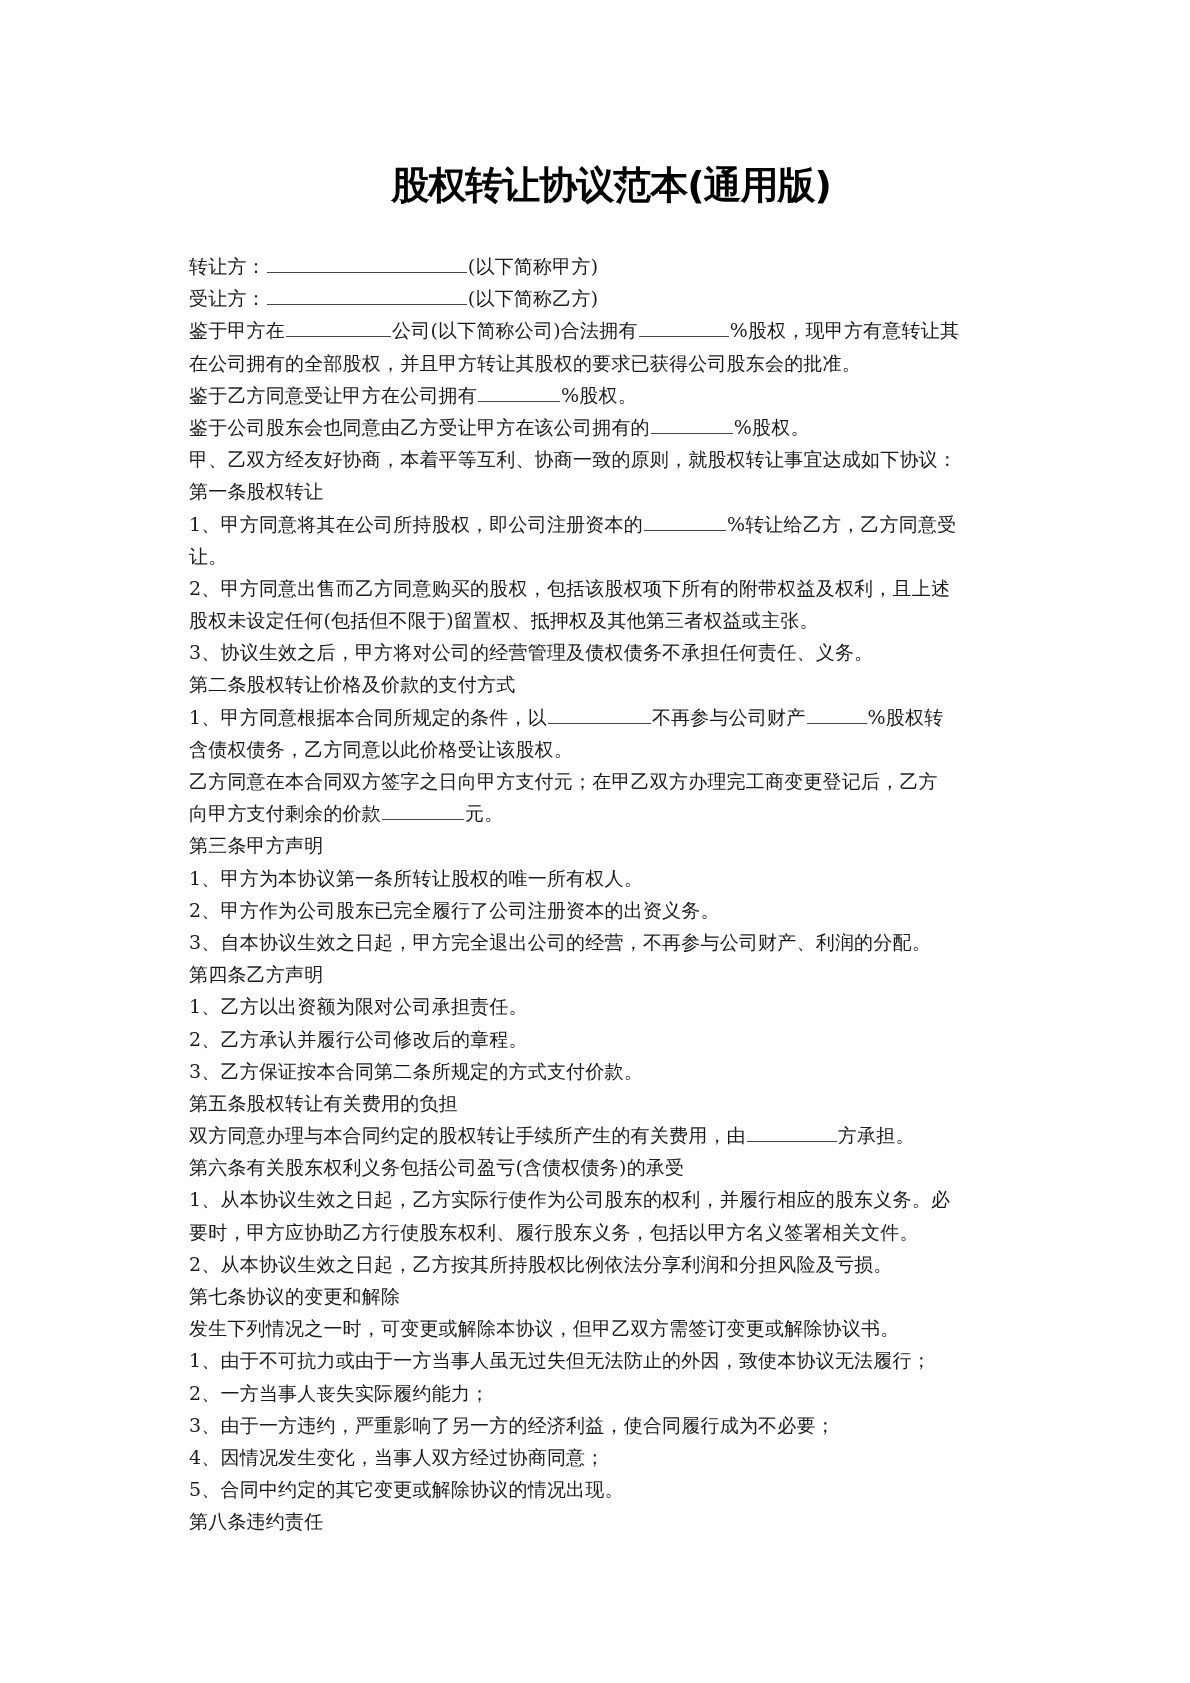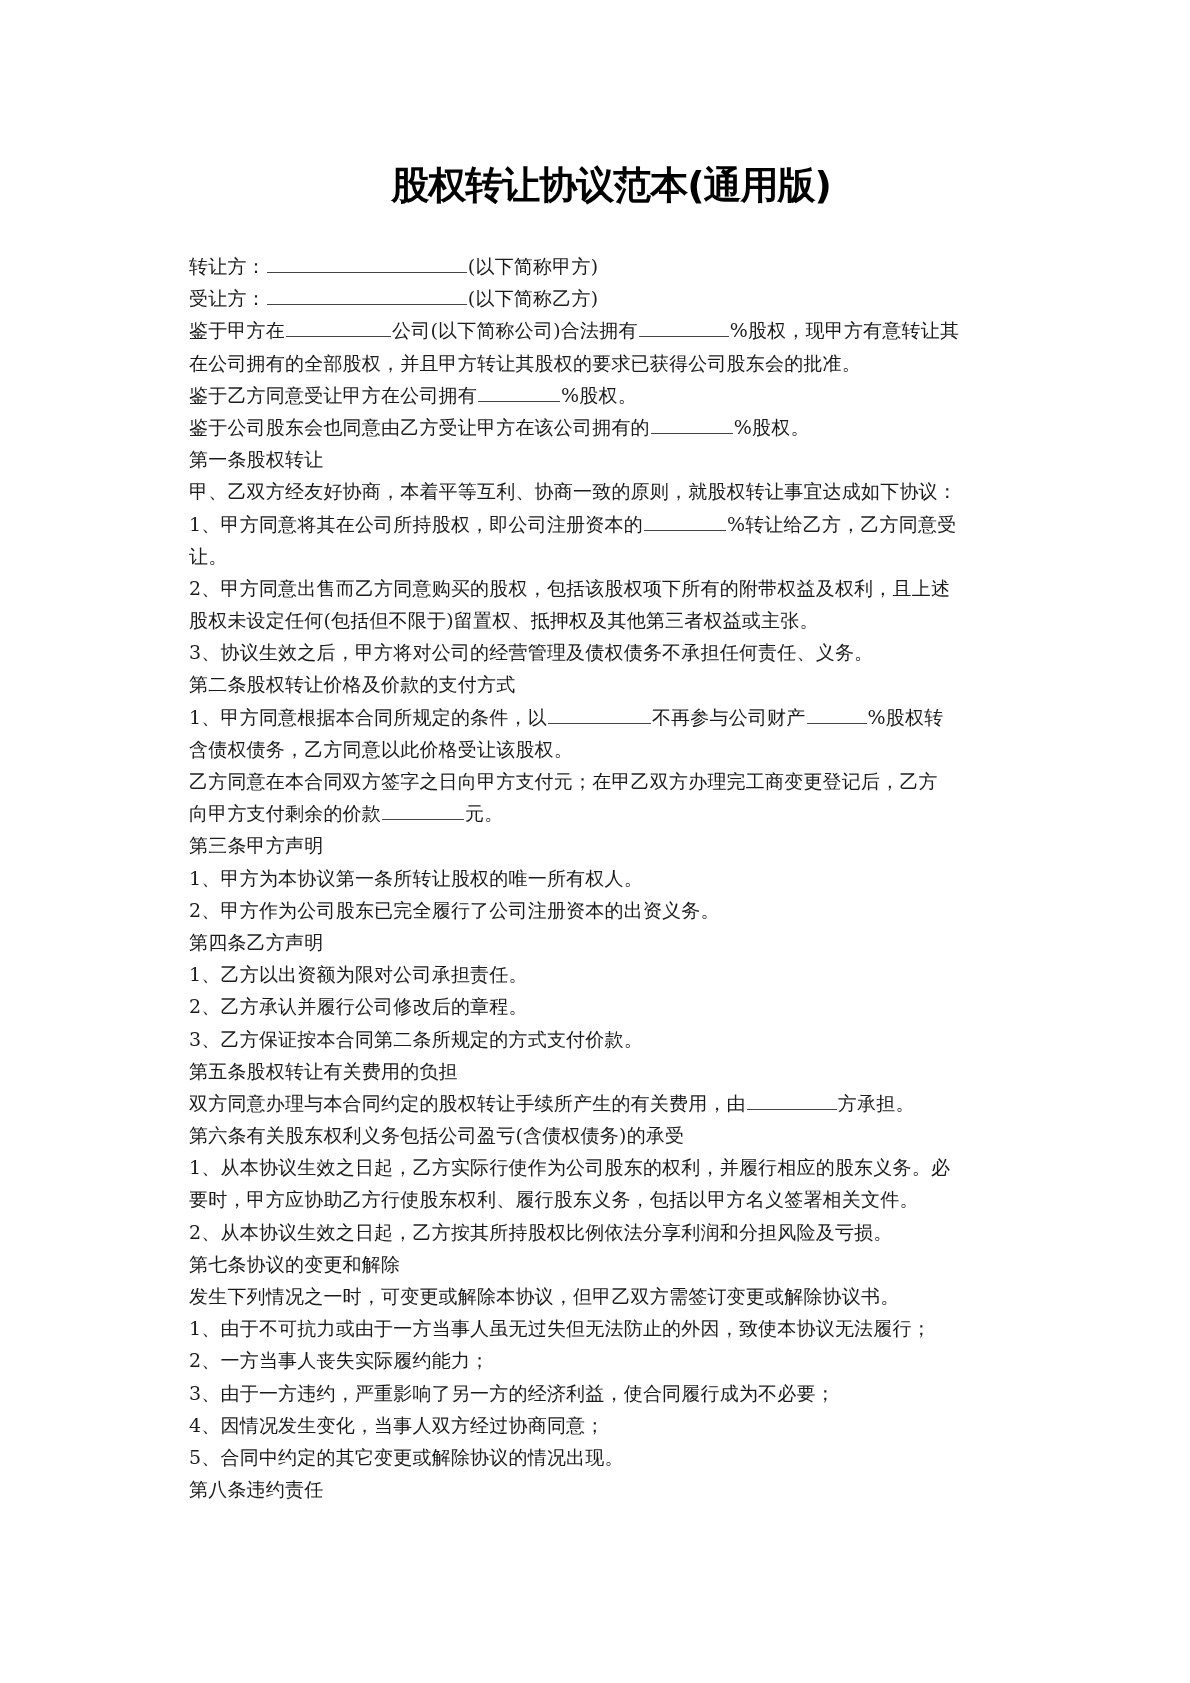"第一条股权转让" div.line { order: before "甲、乙双方经友好协商，本着平等互利、协商一致的原则，就股权转让事宜达成如下协议：" -> after "甲、乙双方经友好协商，本着平等互利、协商一致的原则，就股权转让事宜达成如下协议：" }
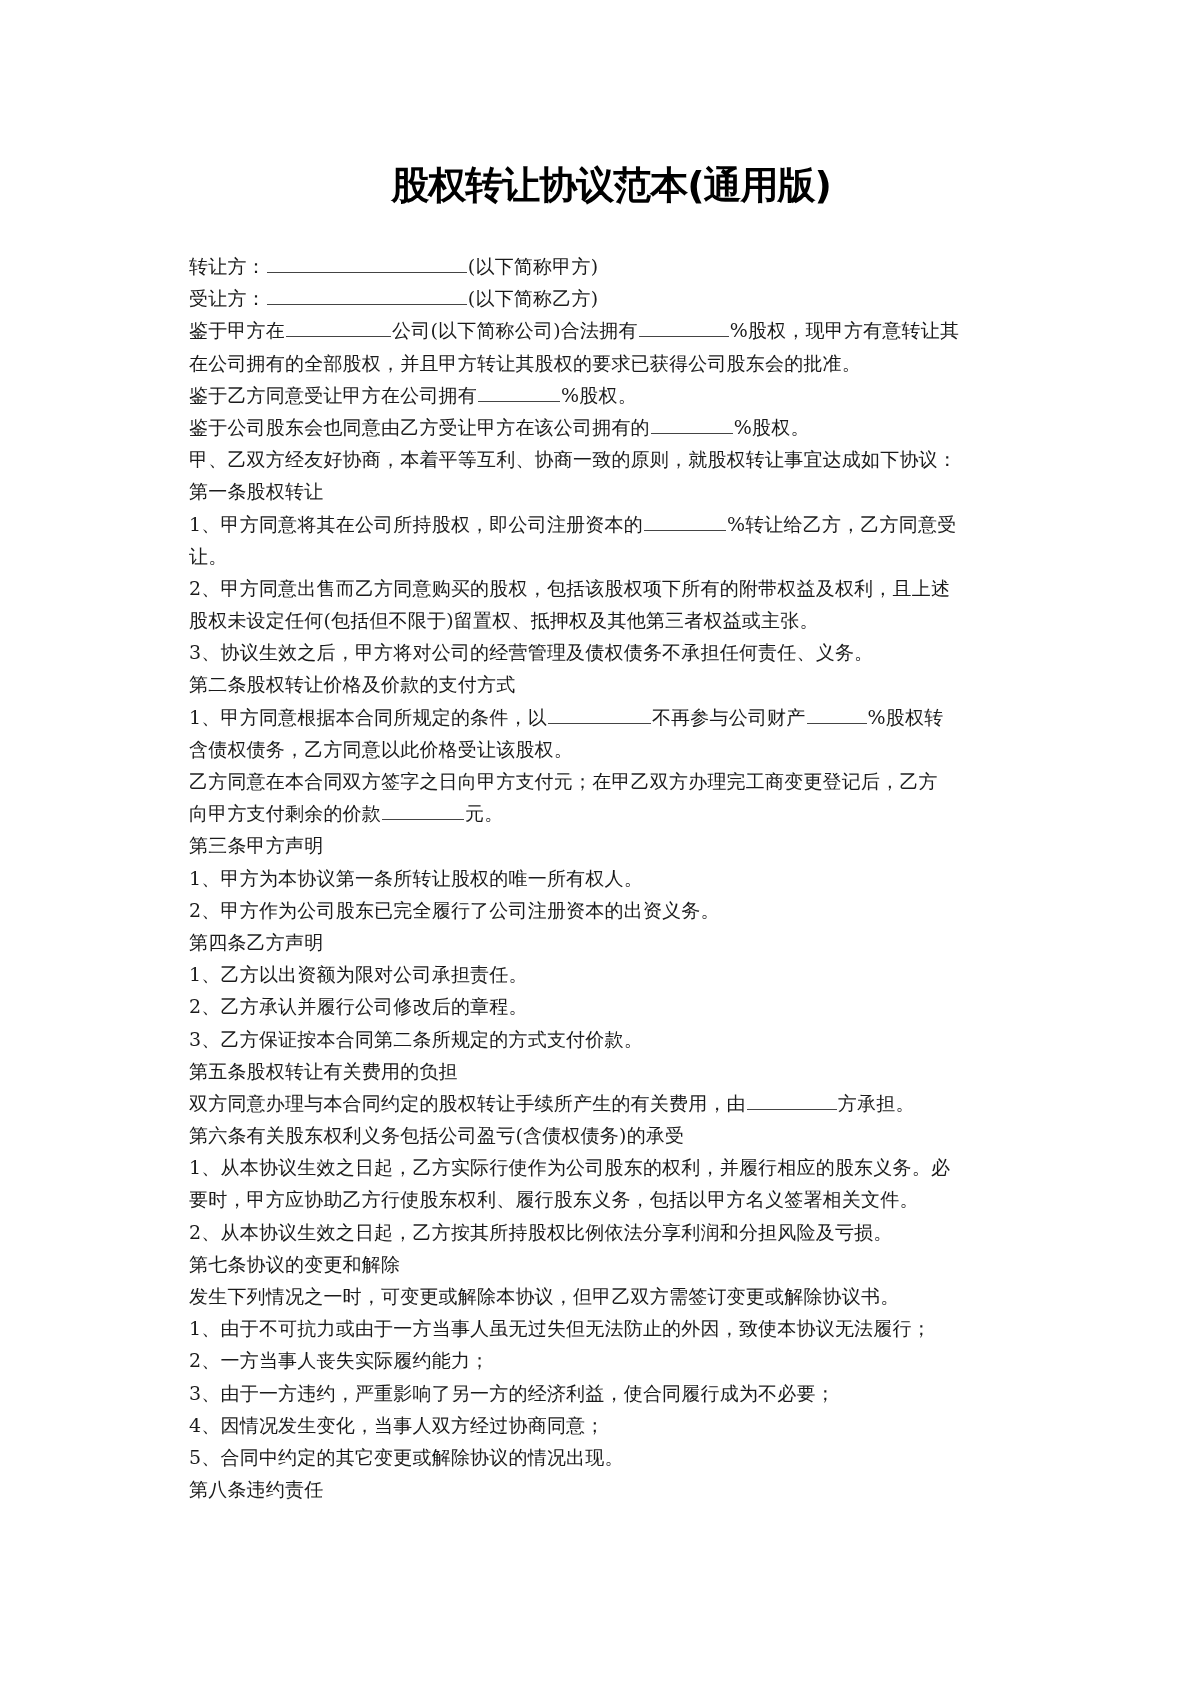"3、自本协议生效之日起，甲方完全退出公司的经营，不再参与公司财产、利润的分配。" div.line { html: none -> <div><span>3、自本协议生效之日起，甲方完全退出公司的经营，不再参与公司财产、利润的分配。</span></div> }
